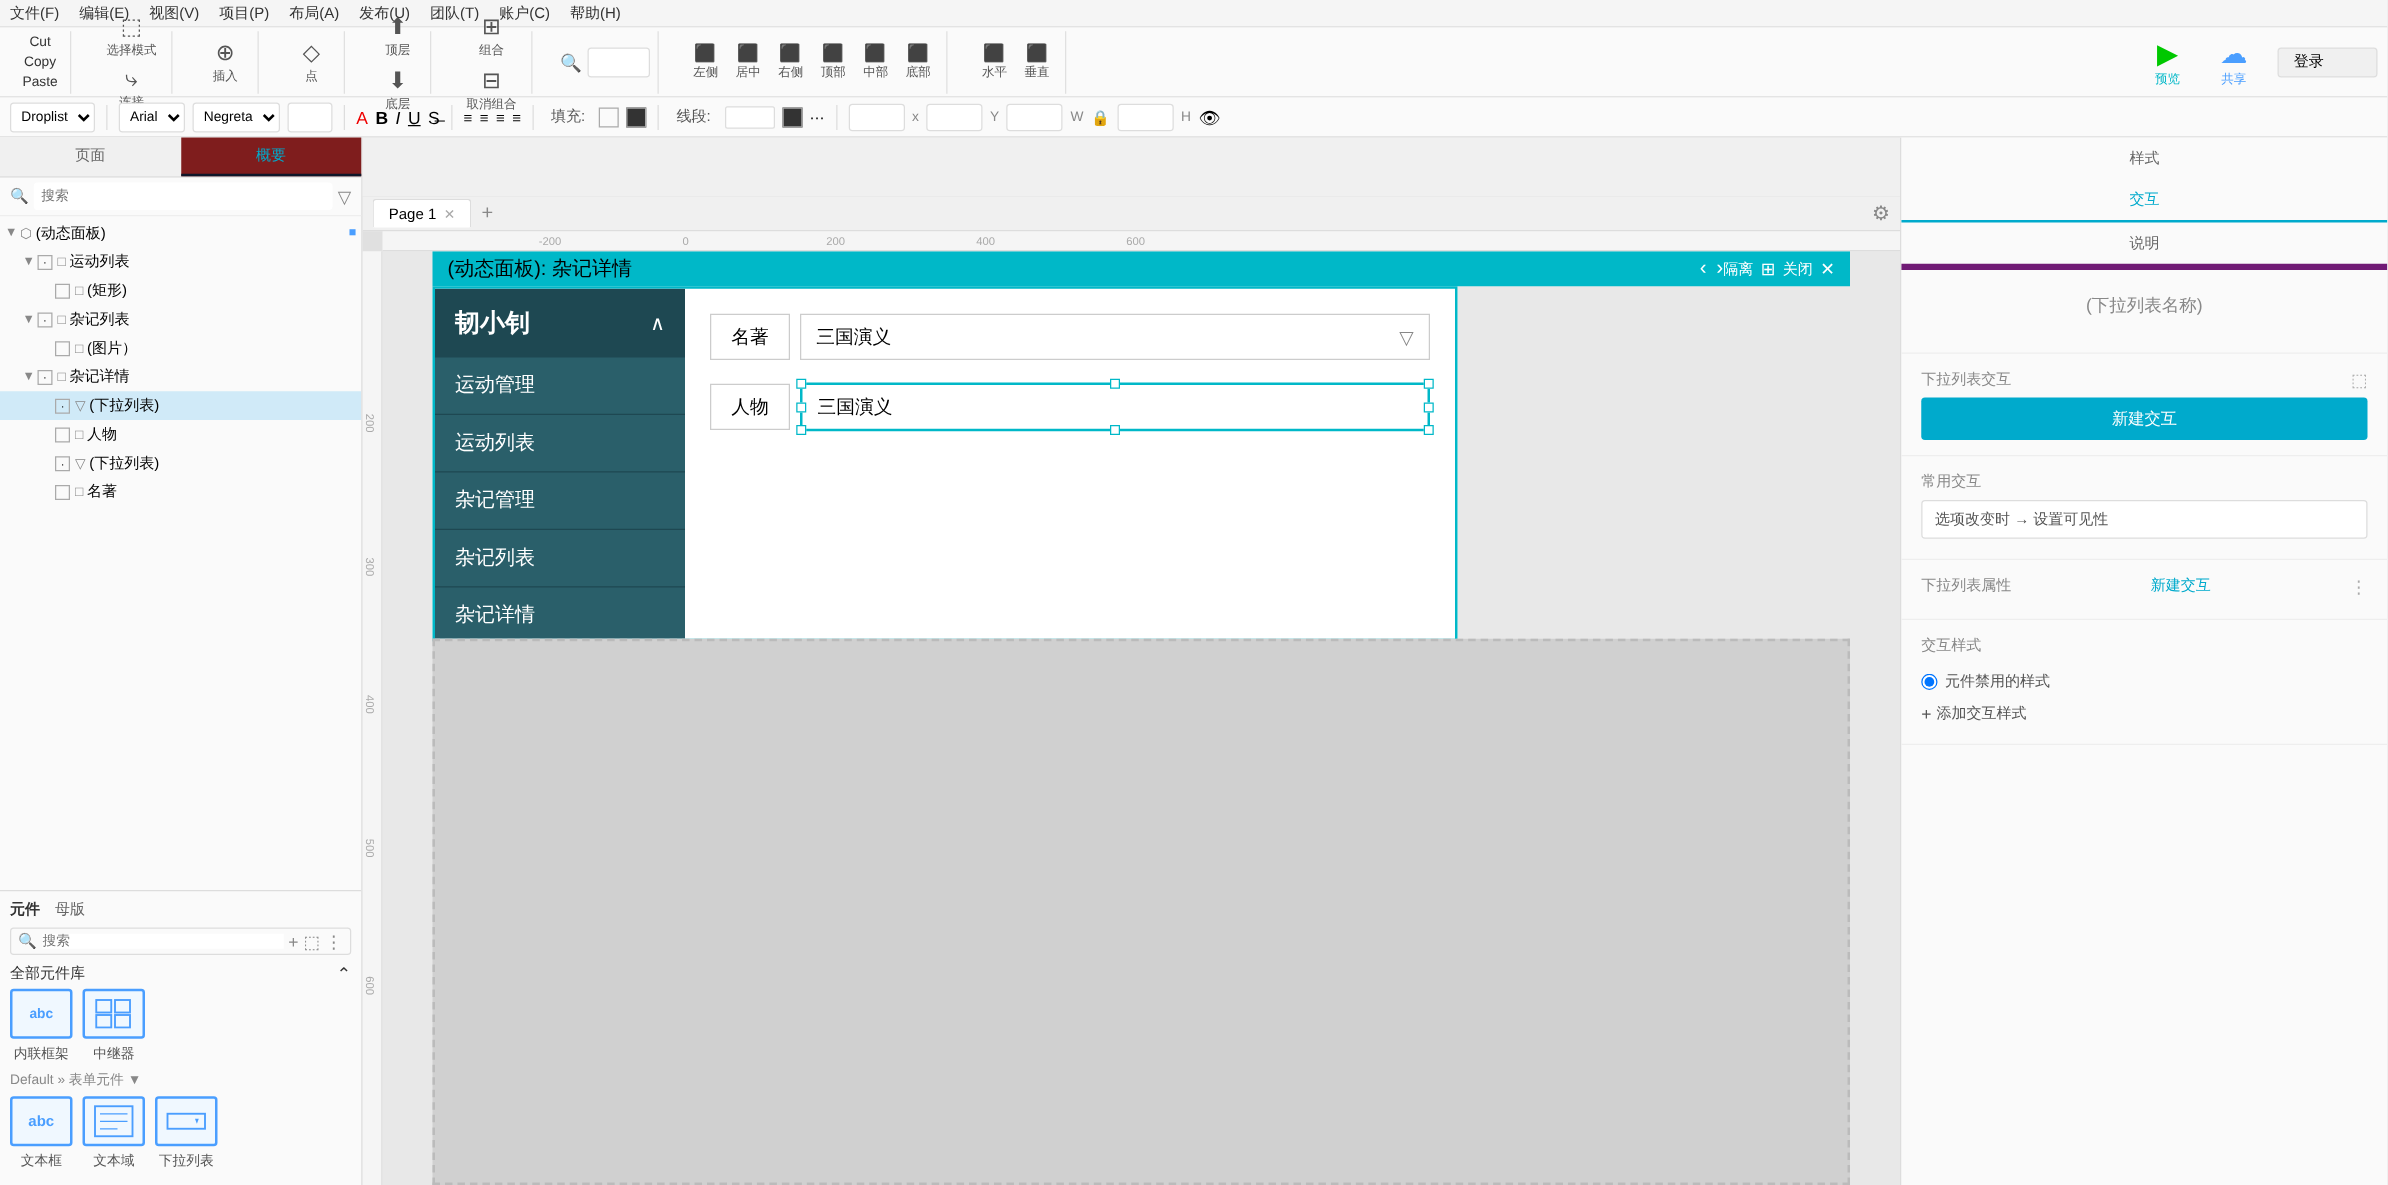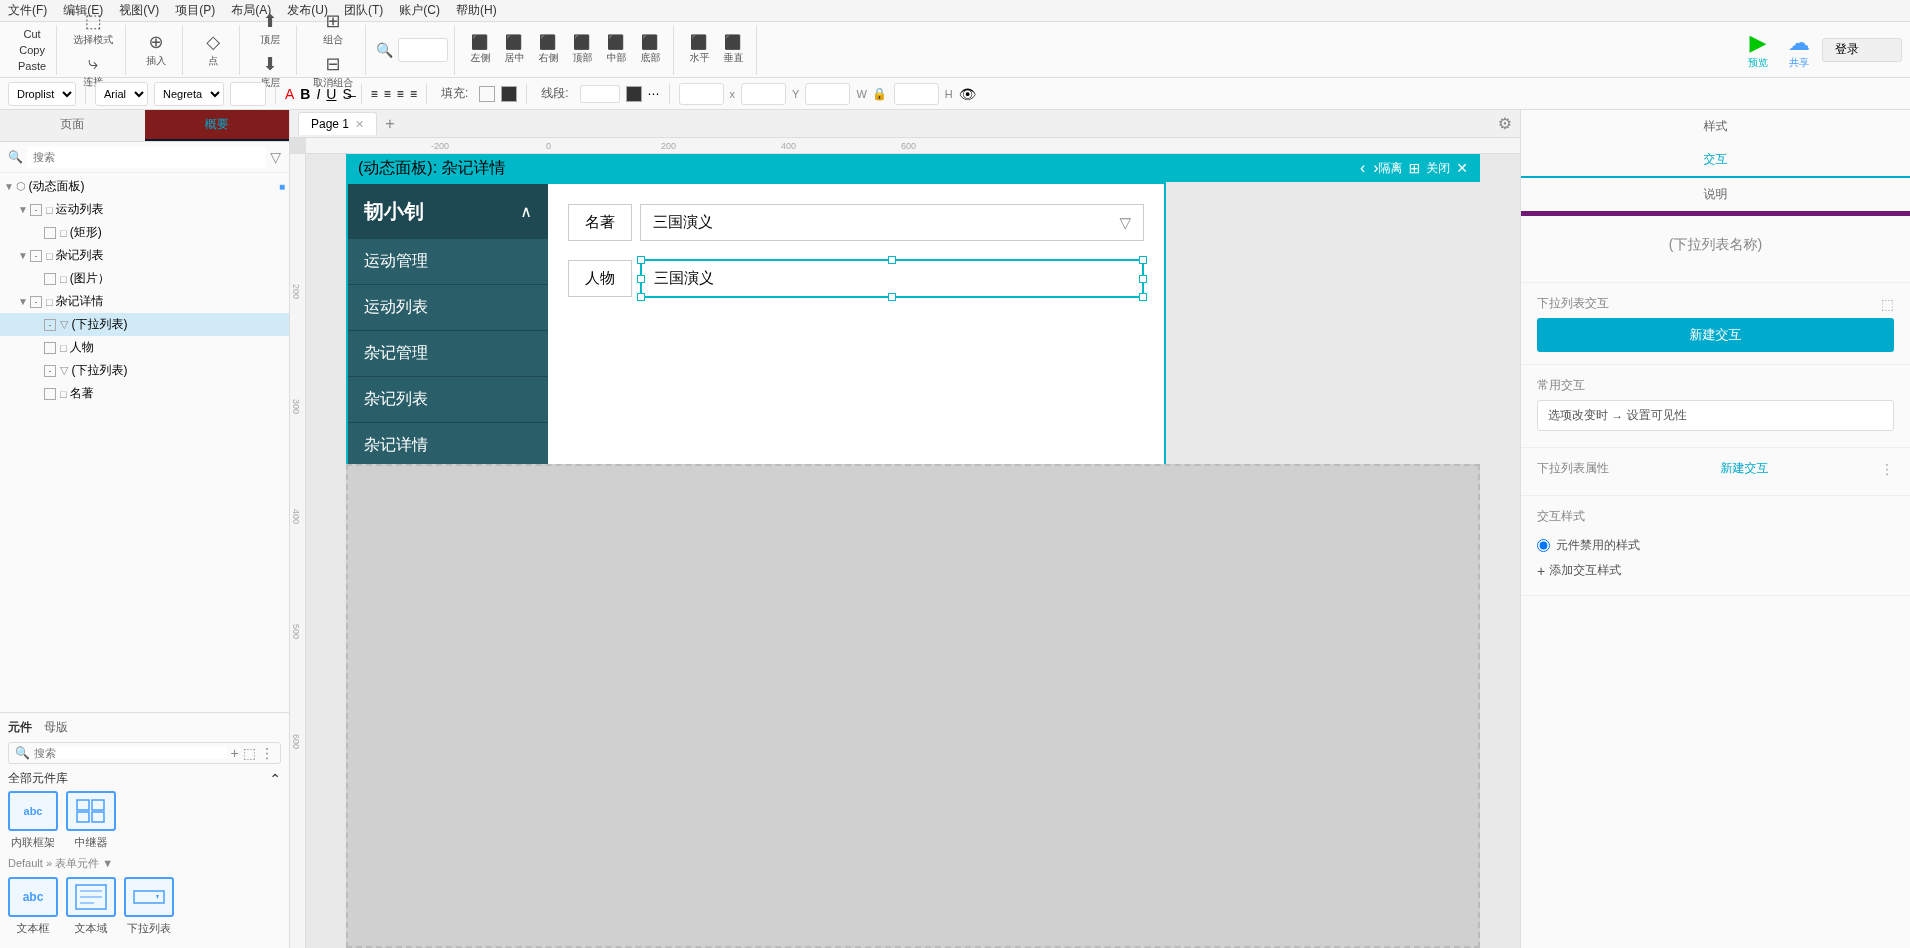"Cut" .toolbar { gap: 4px -> 16px }
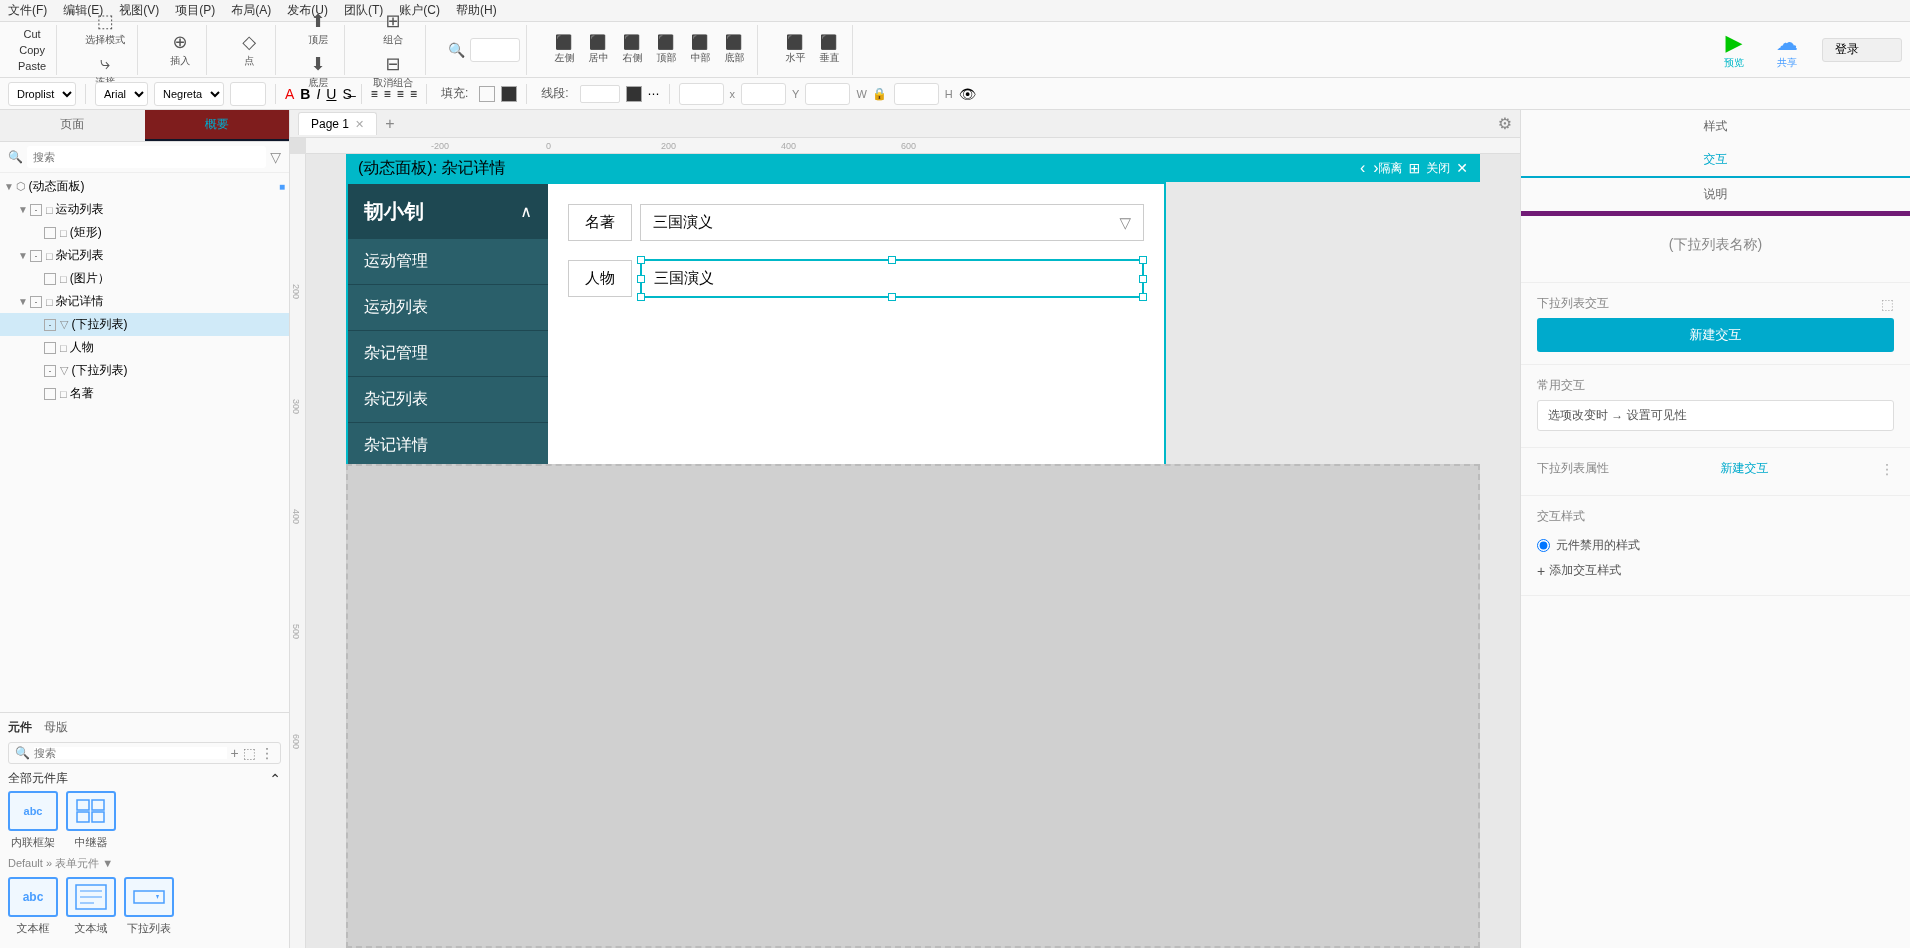"Page 1" .canvas-area { margin-top: none -> 47px }
